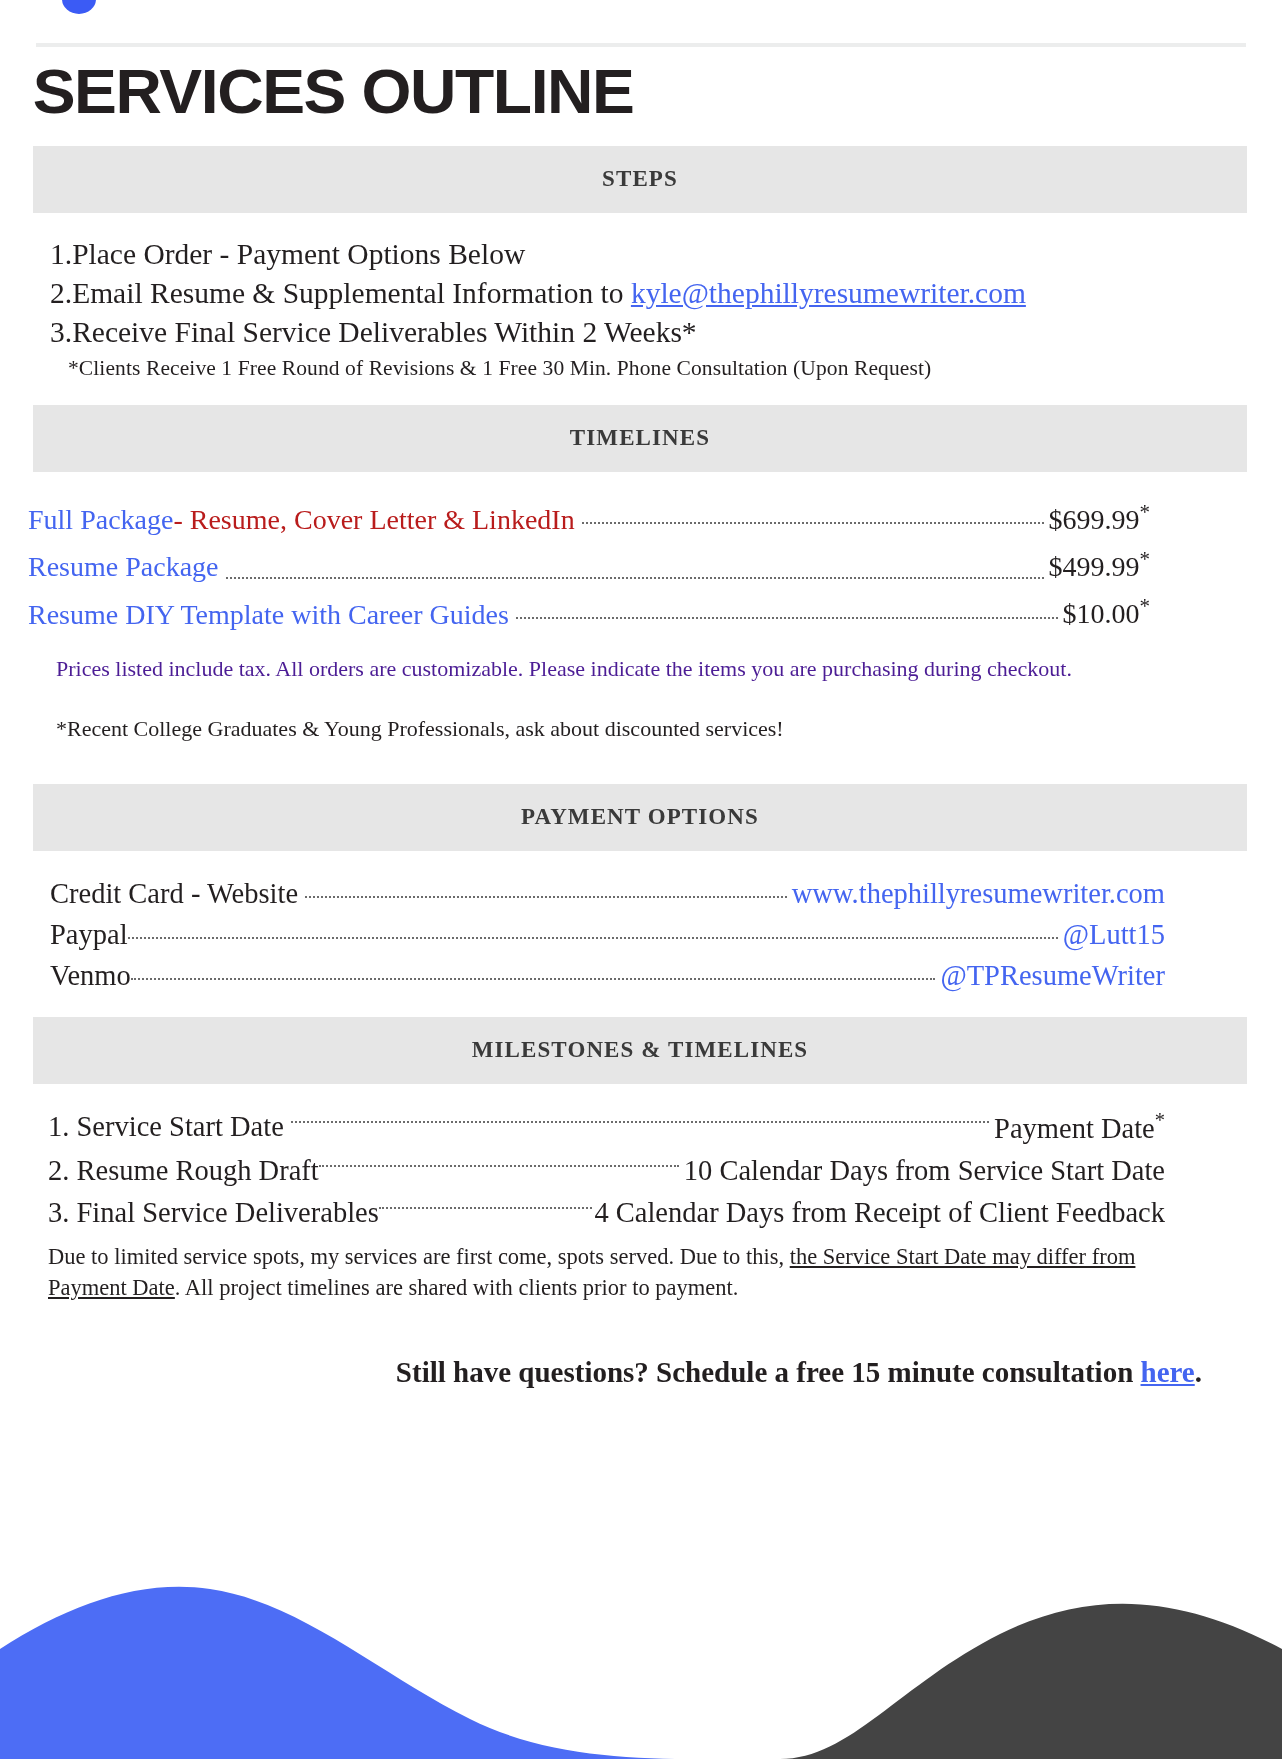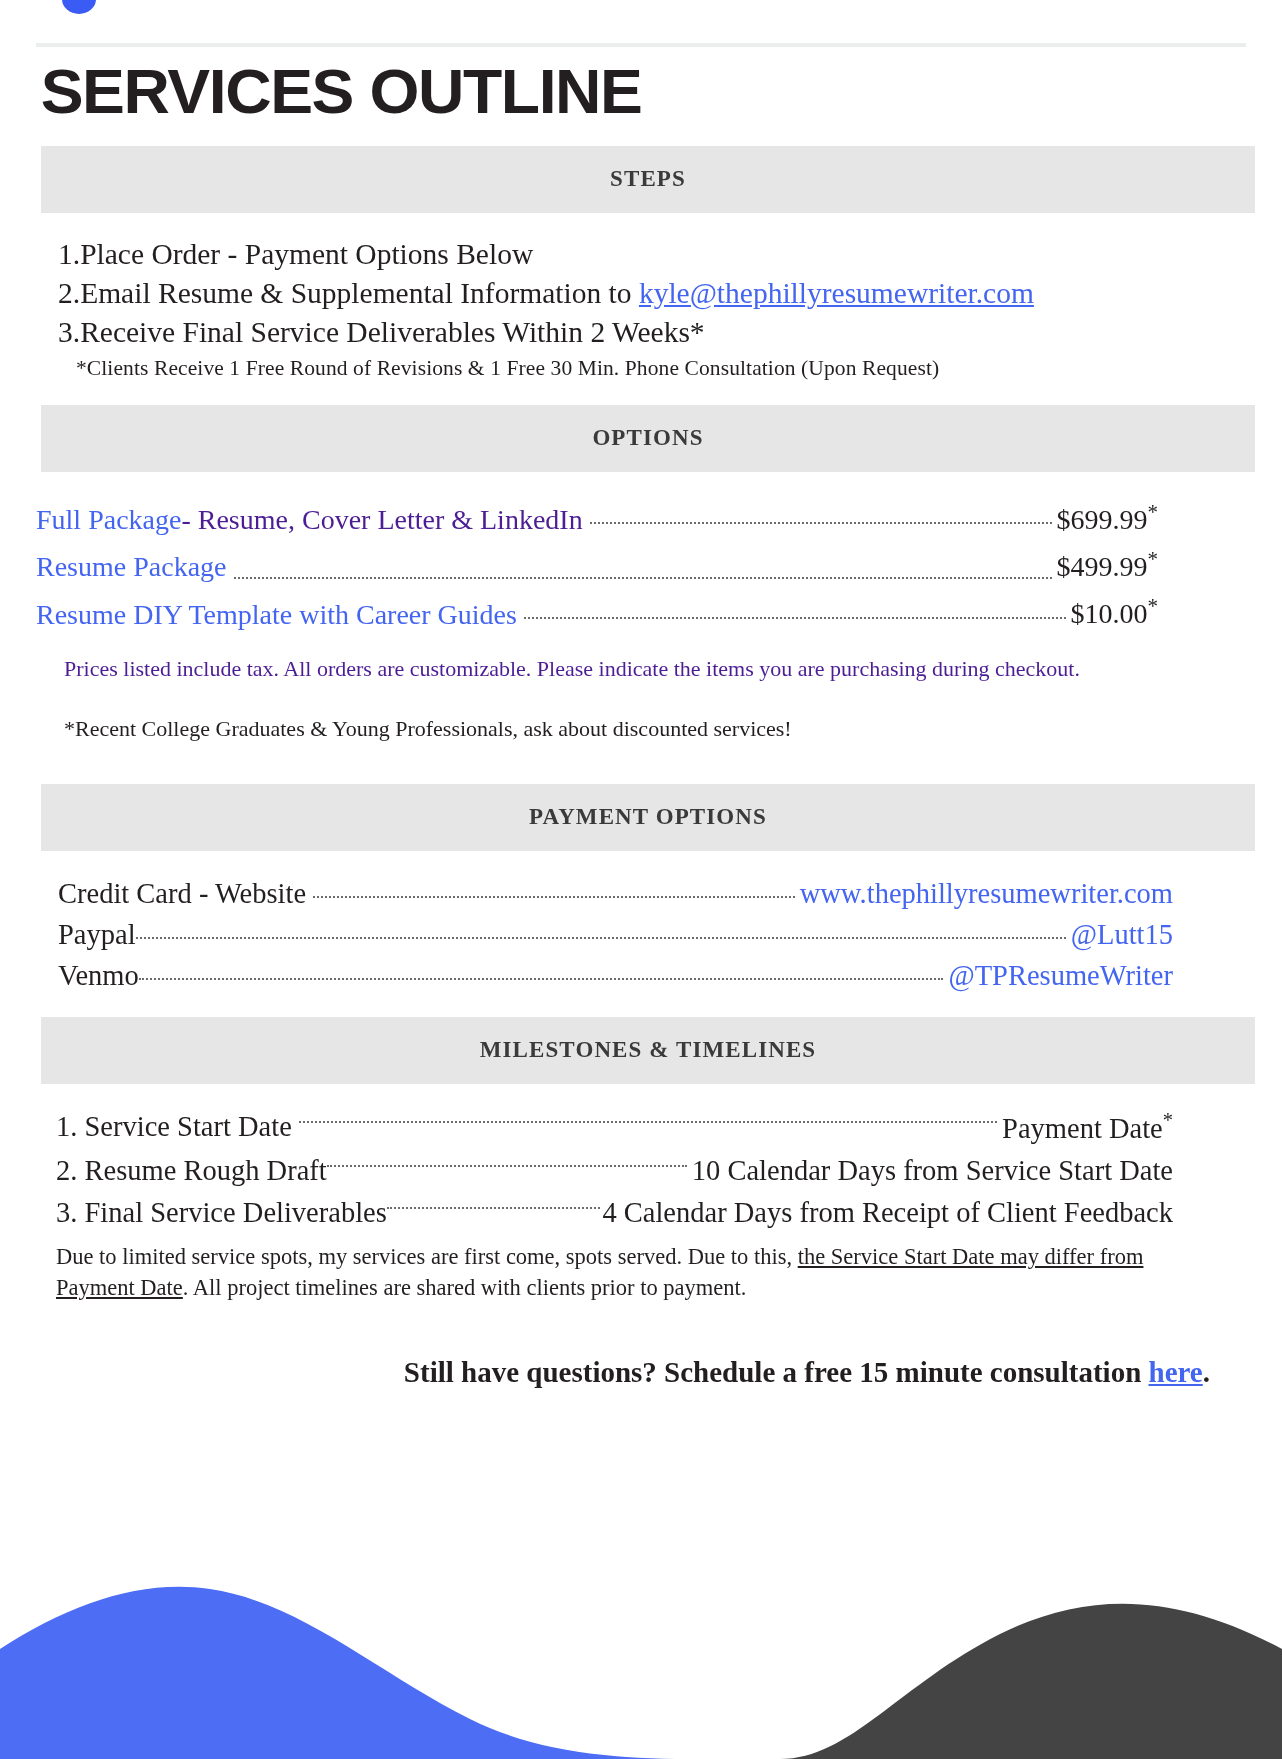"SERVICES OUTLINE" .content { left: 8px -> 0 }
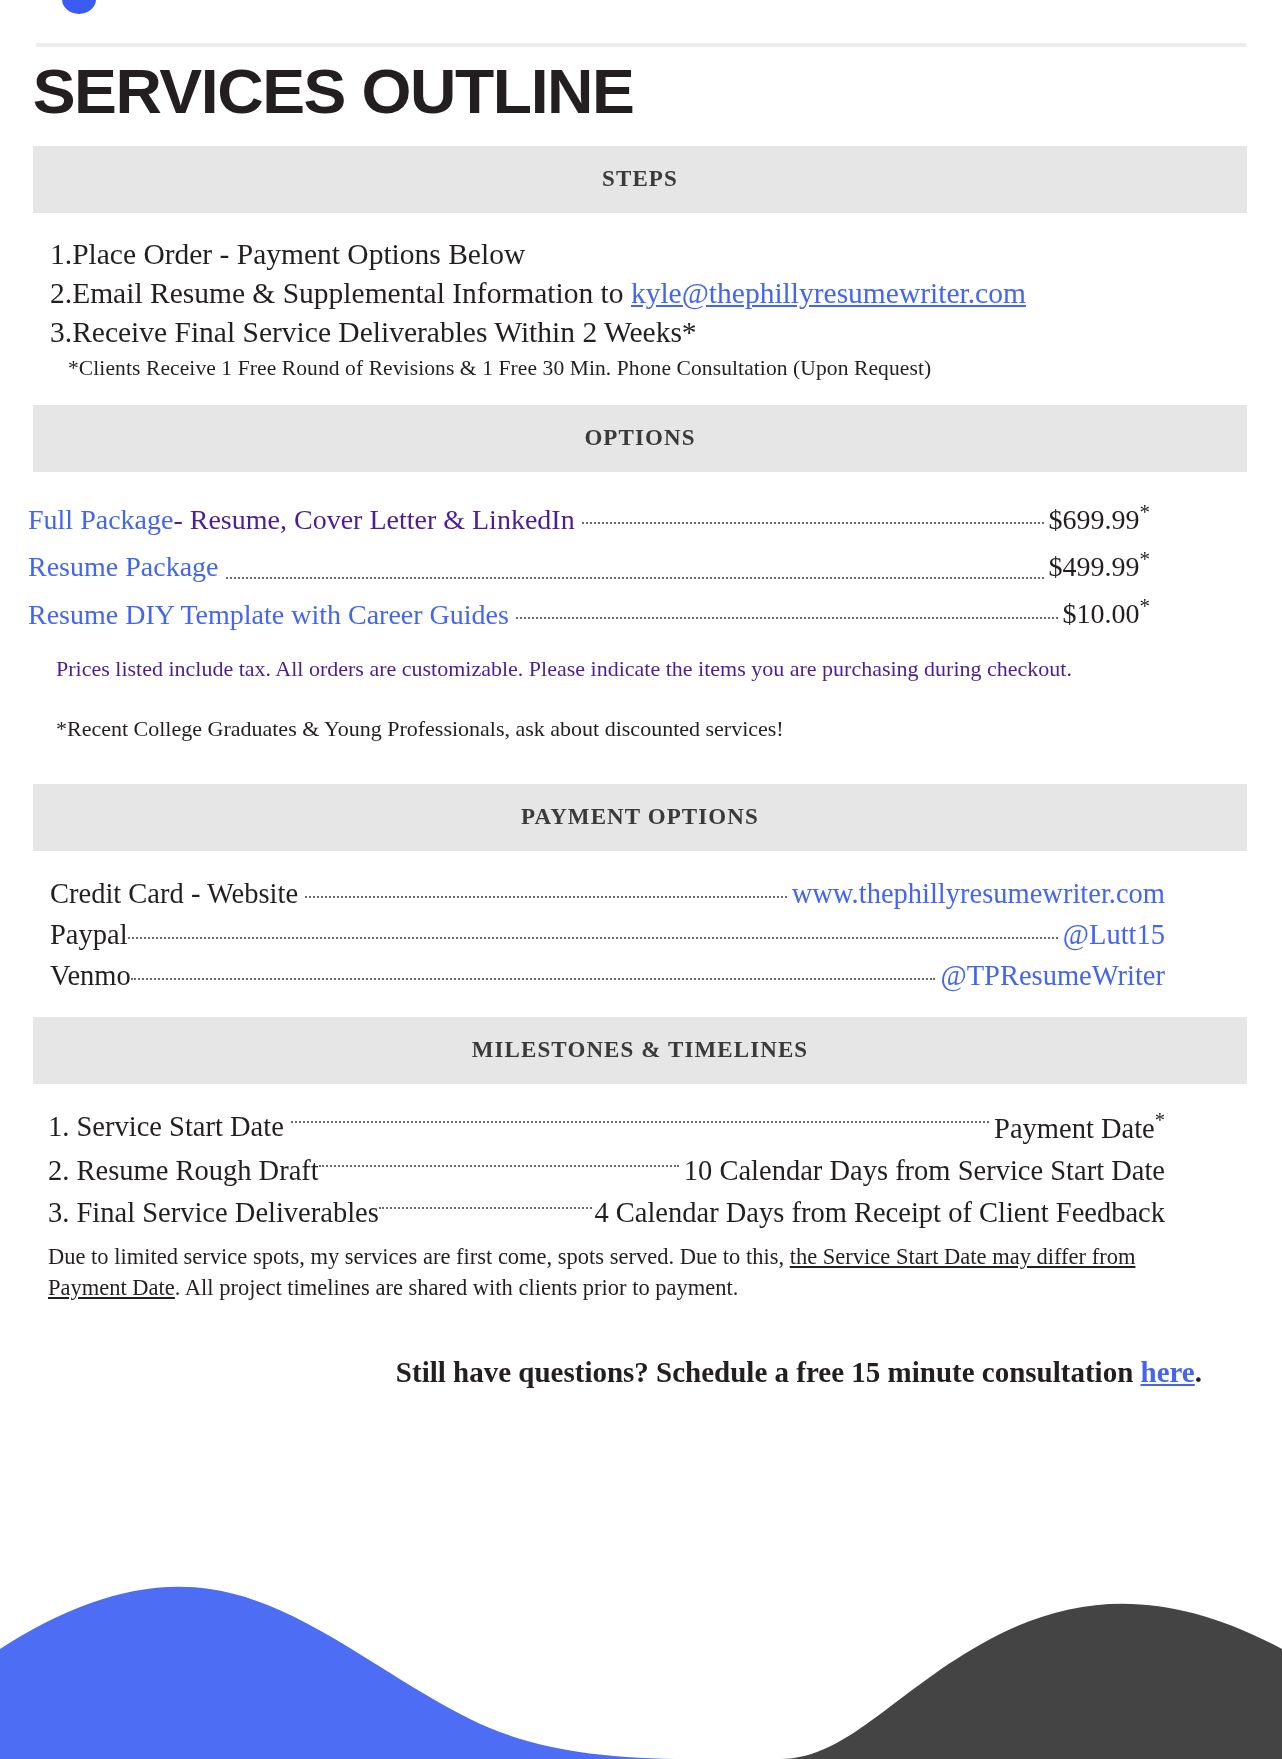"OPTIONS" div.band { text: OPTIONS -> TIMELINES }
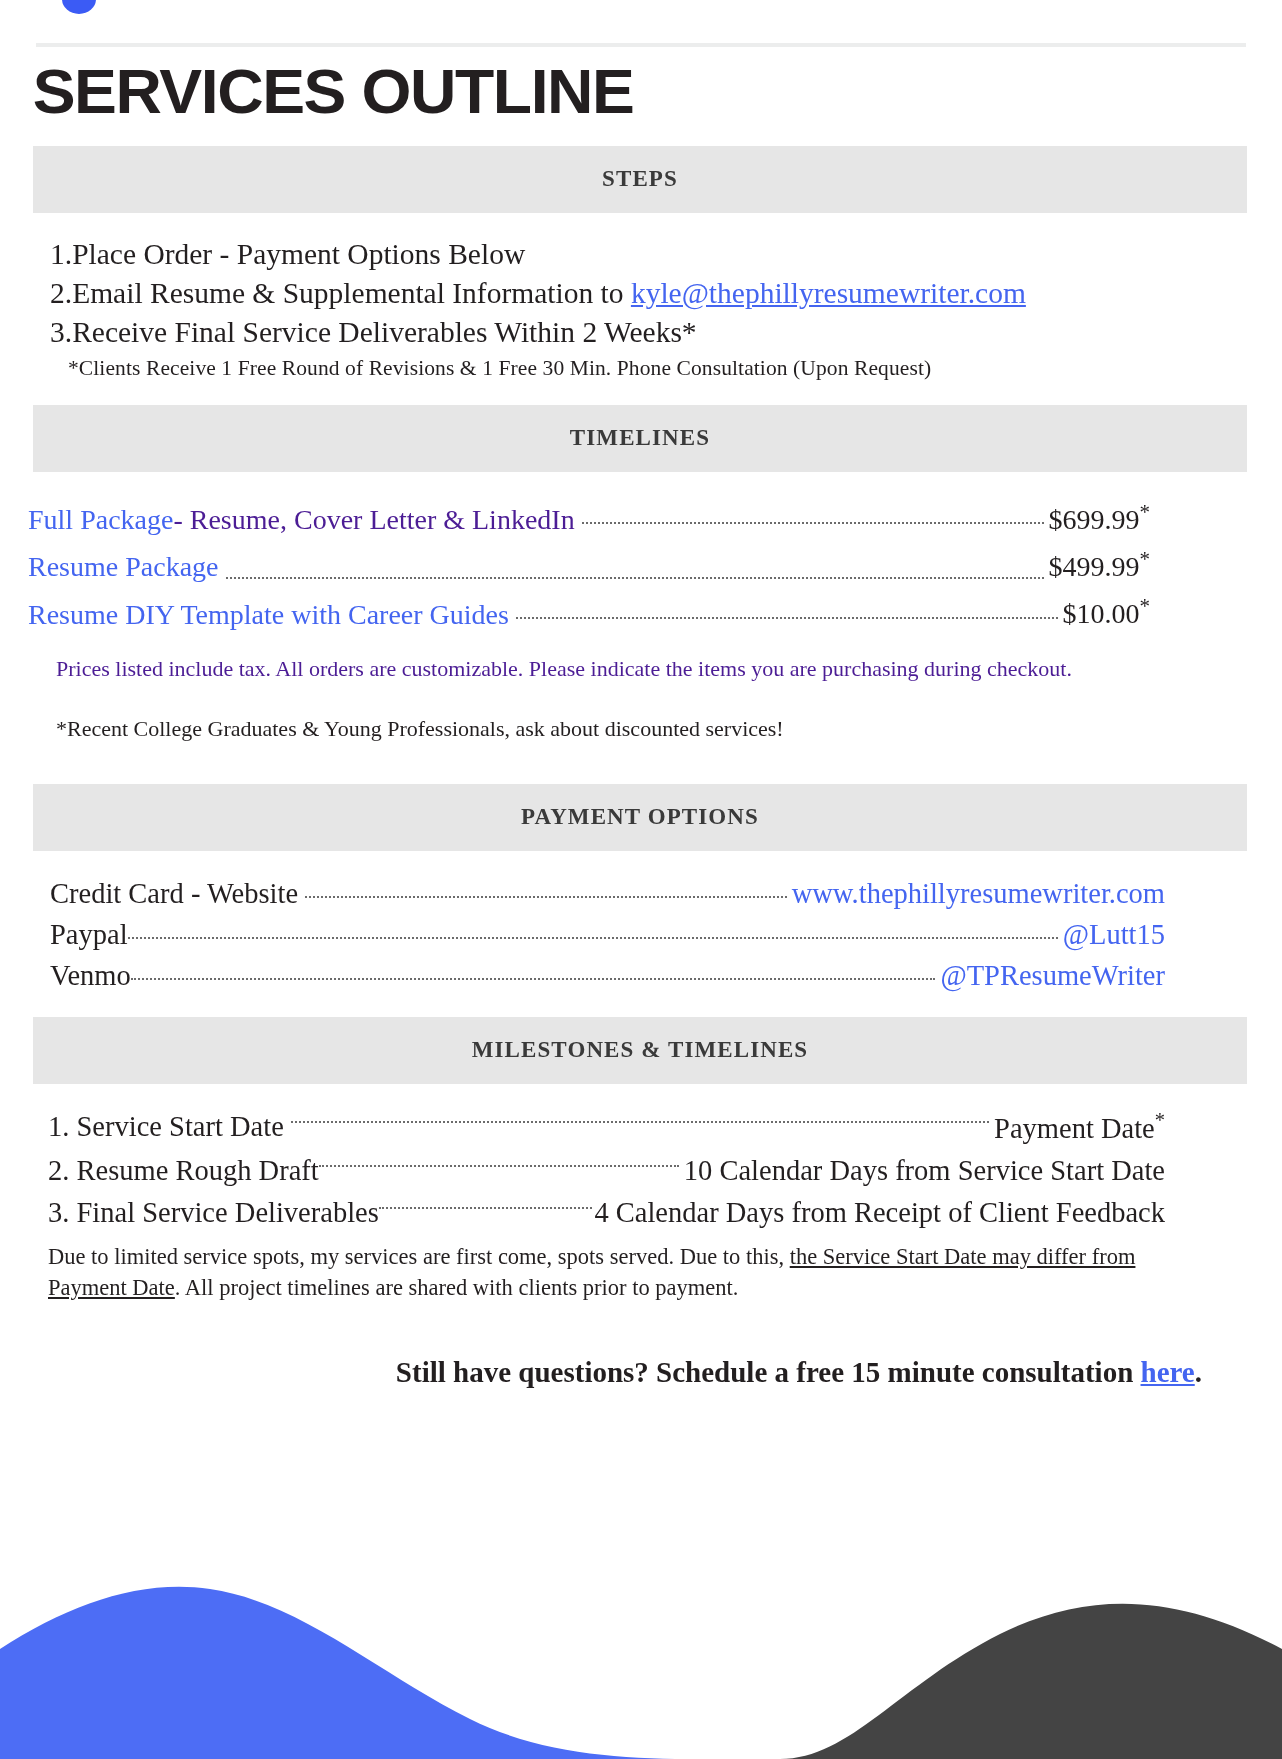"- Resume, Cover Letter &" .svc-rest { color: #4c1d95 -> #b91c1c }
